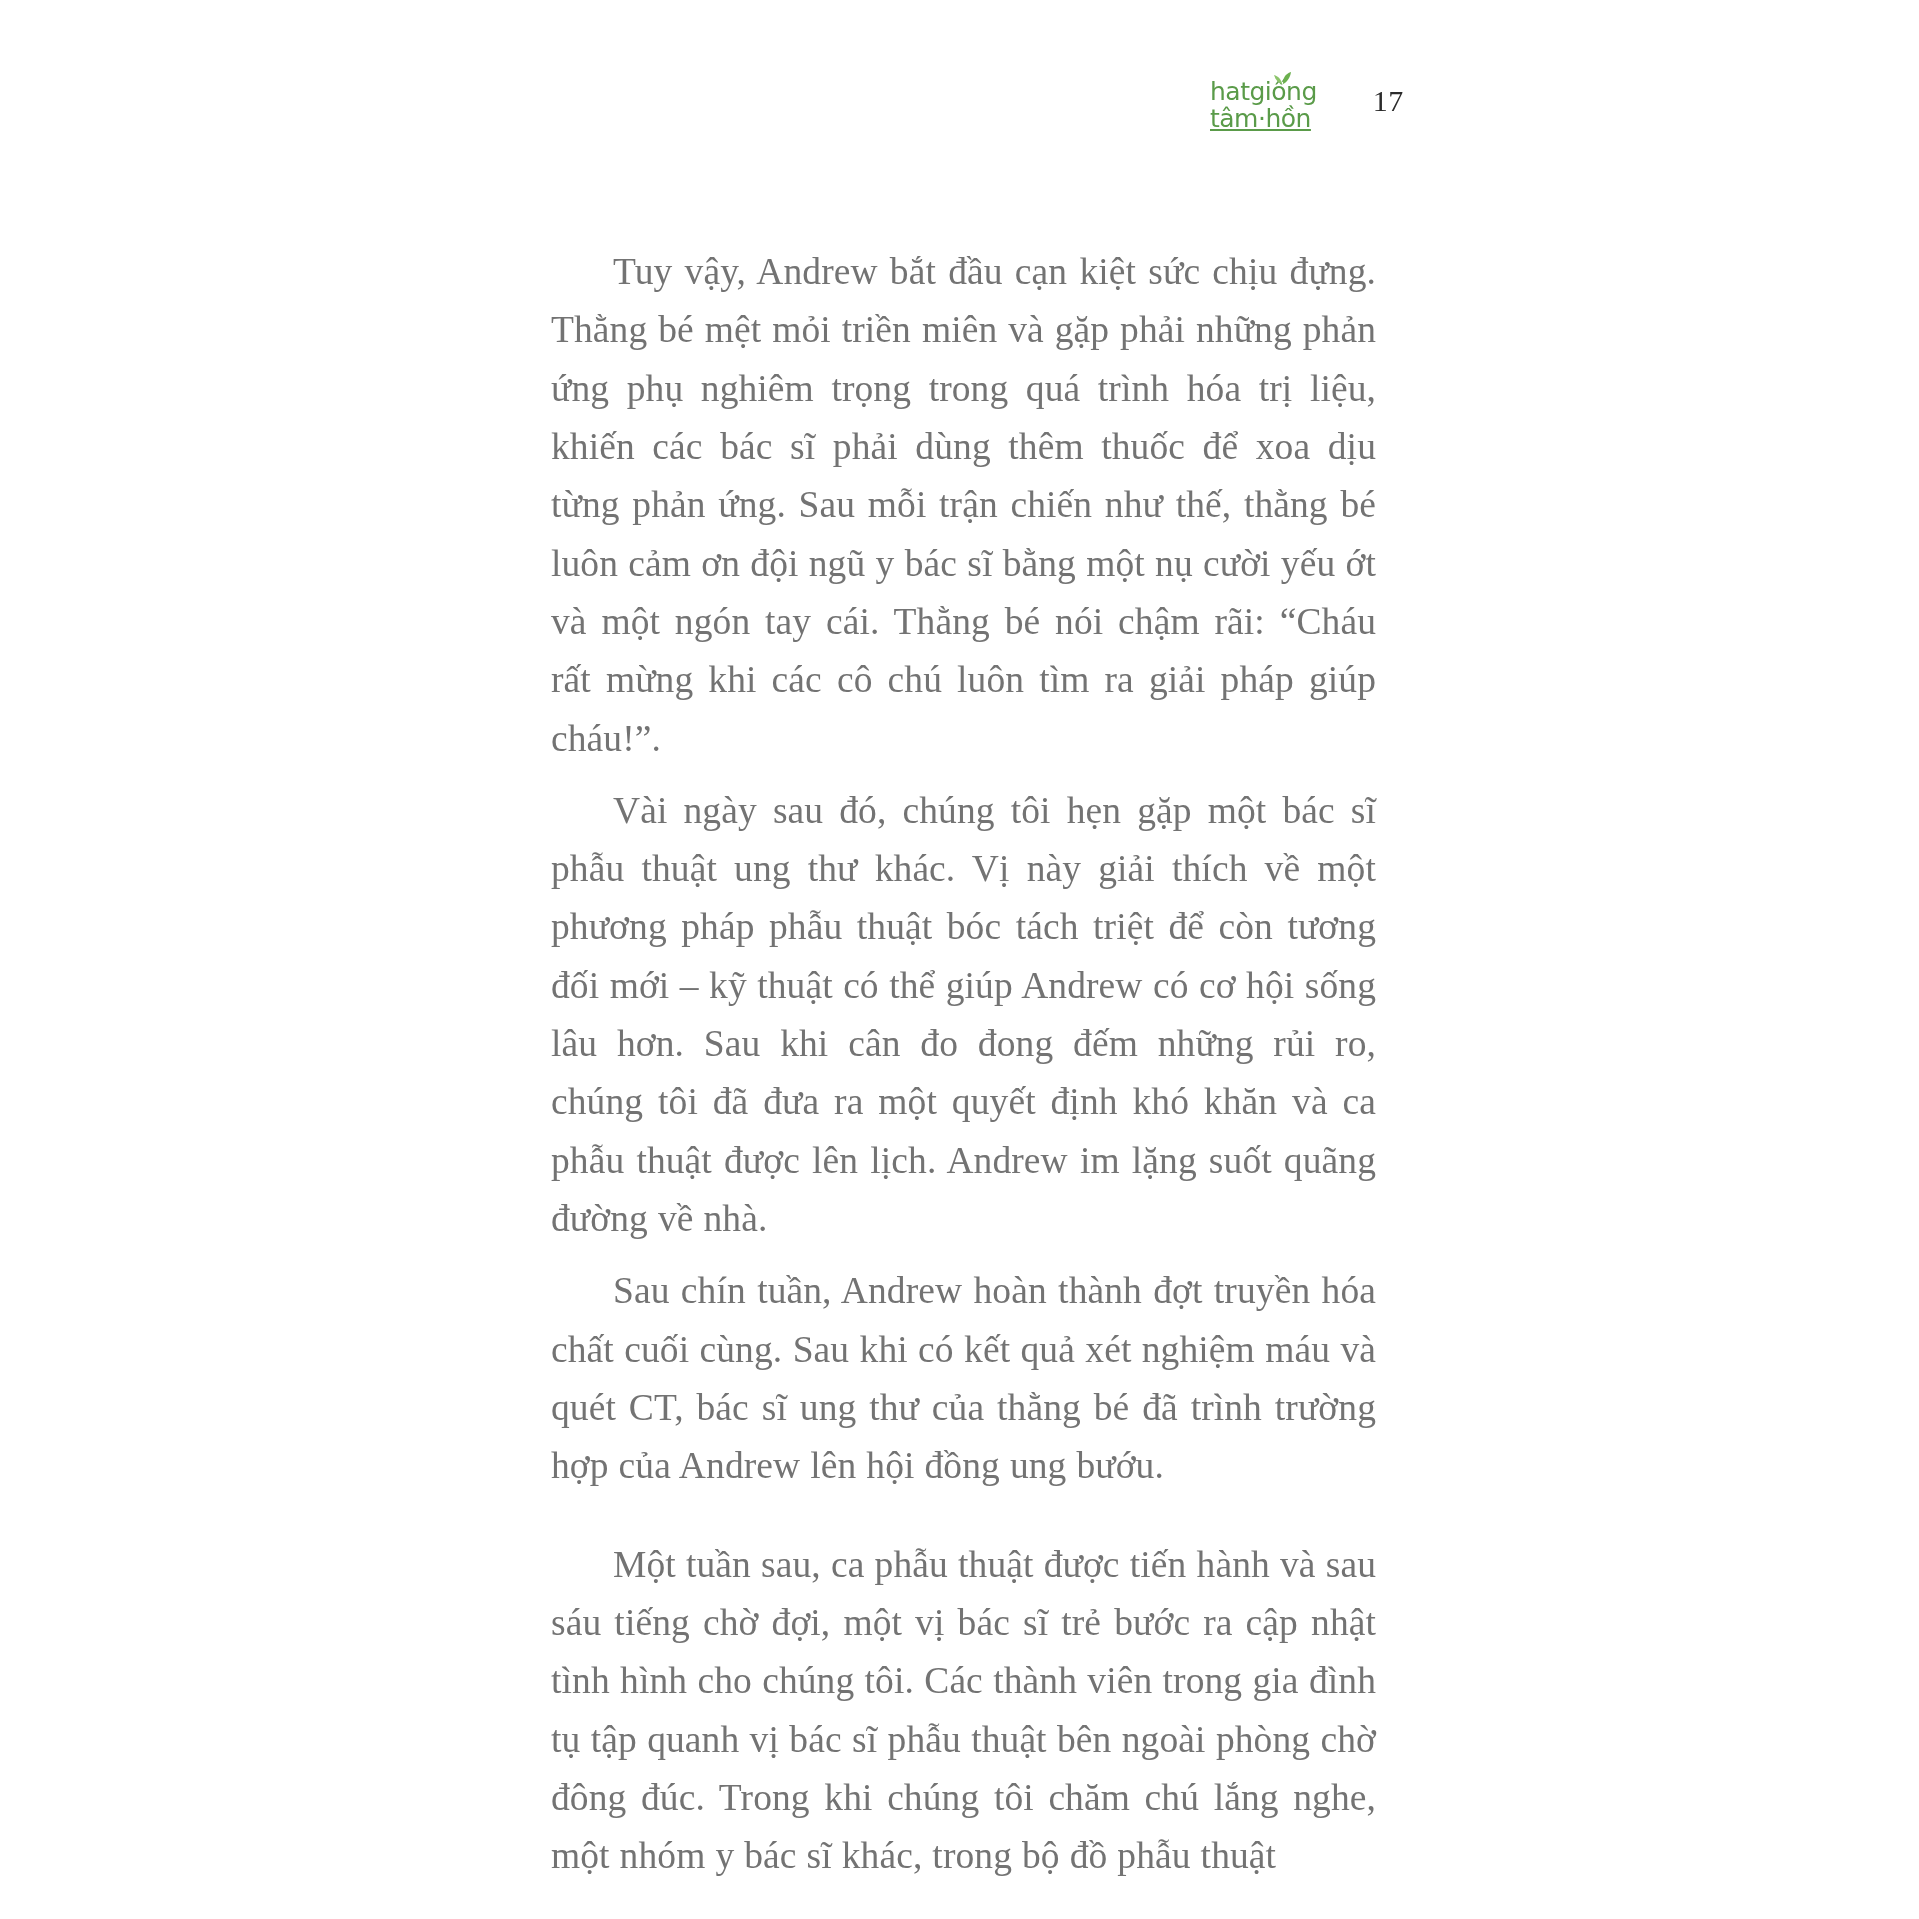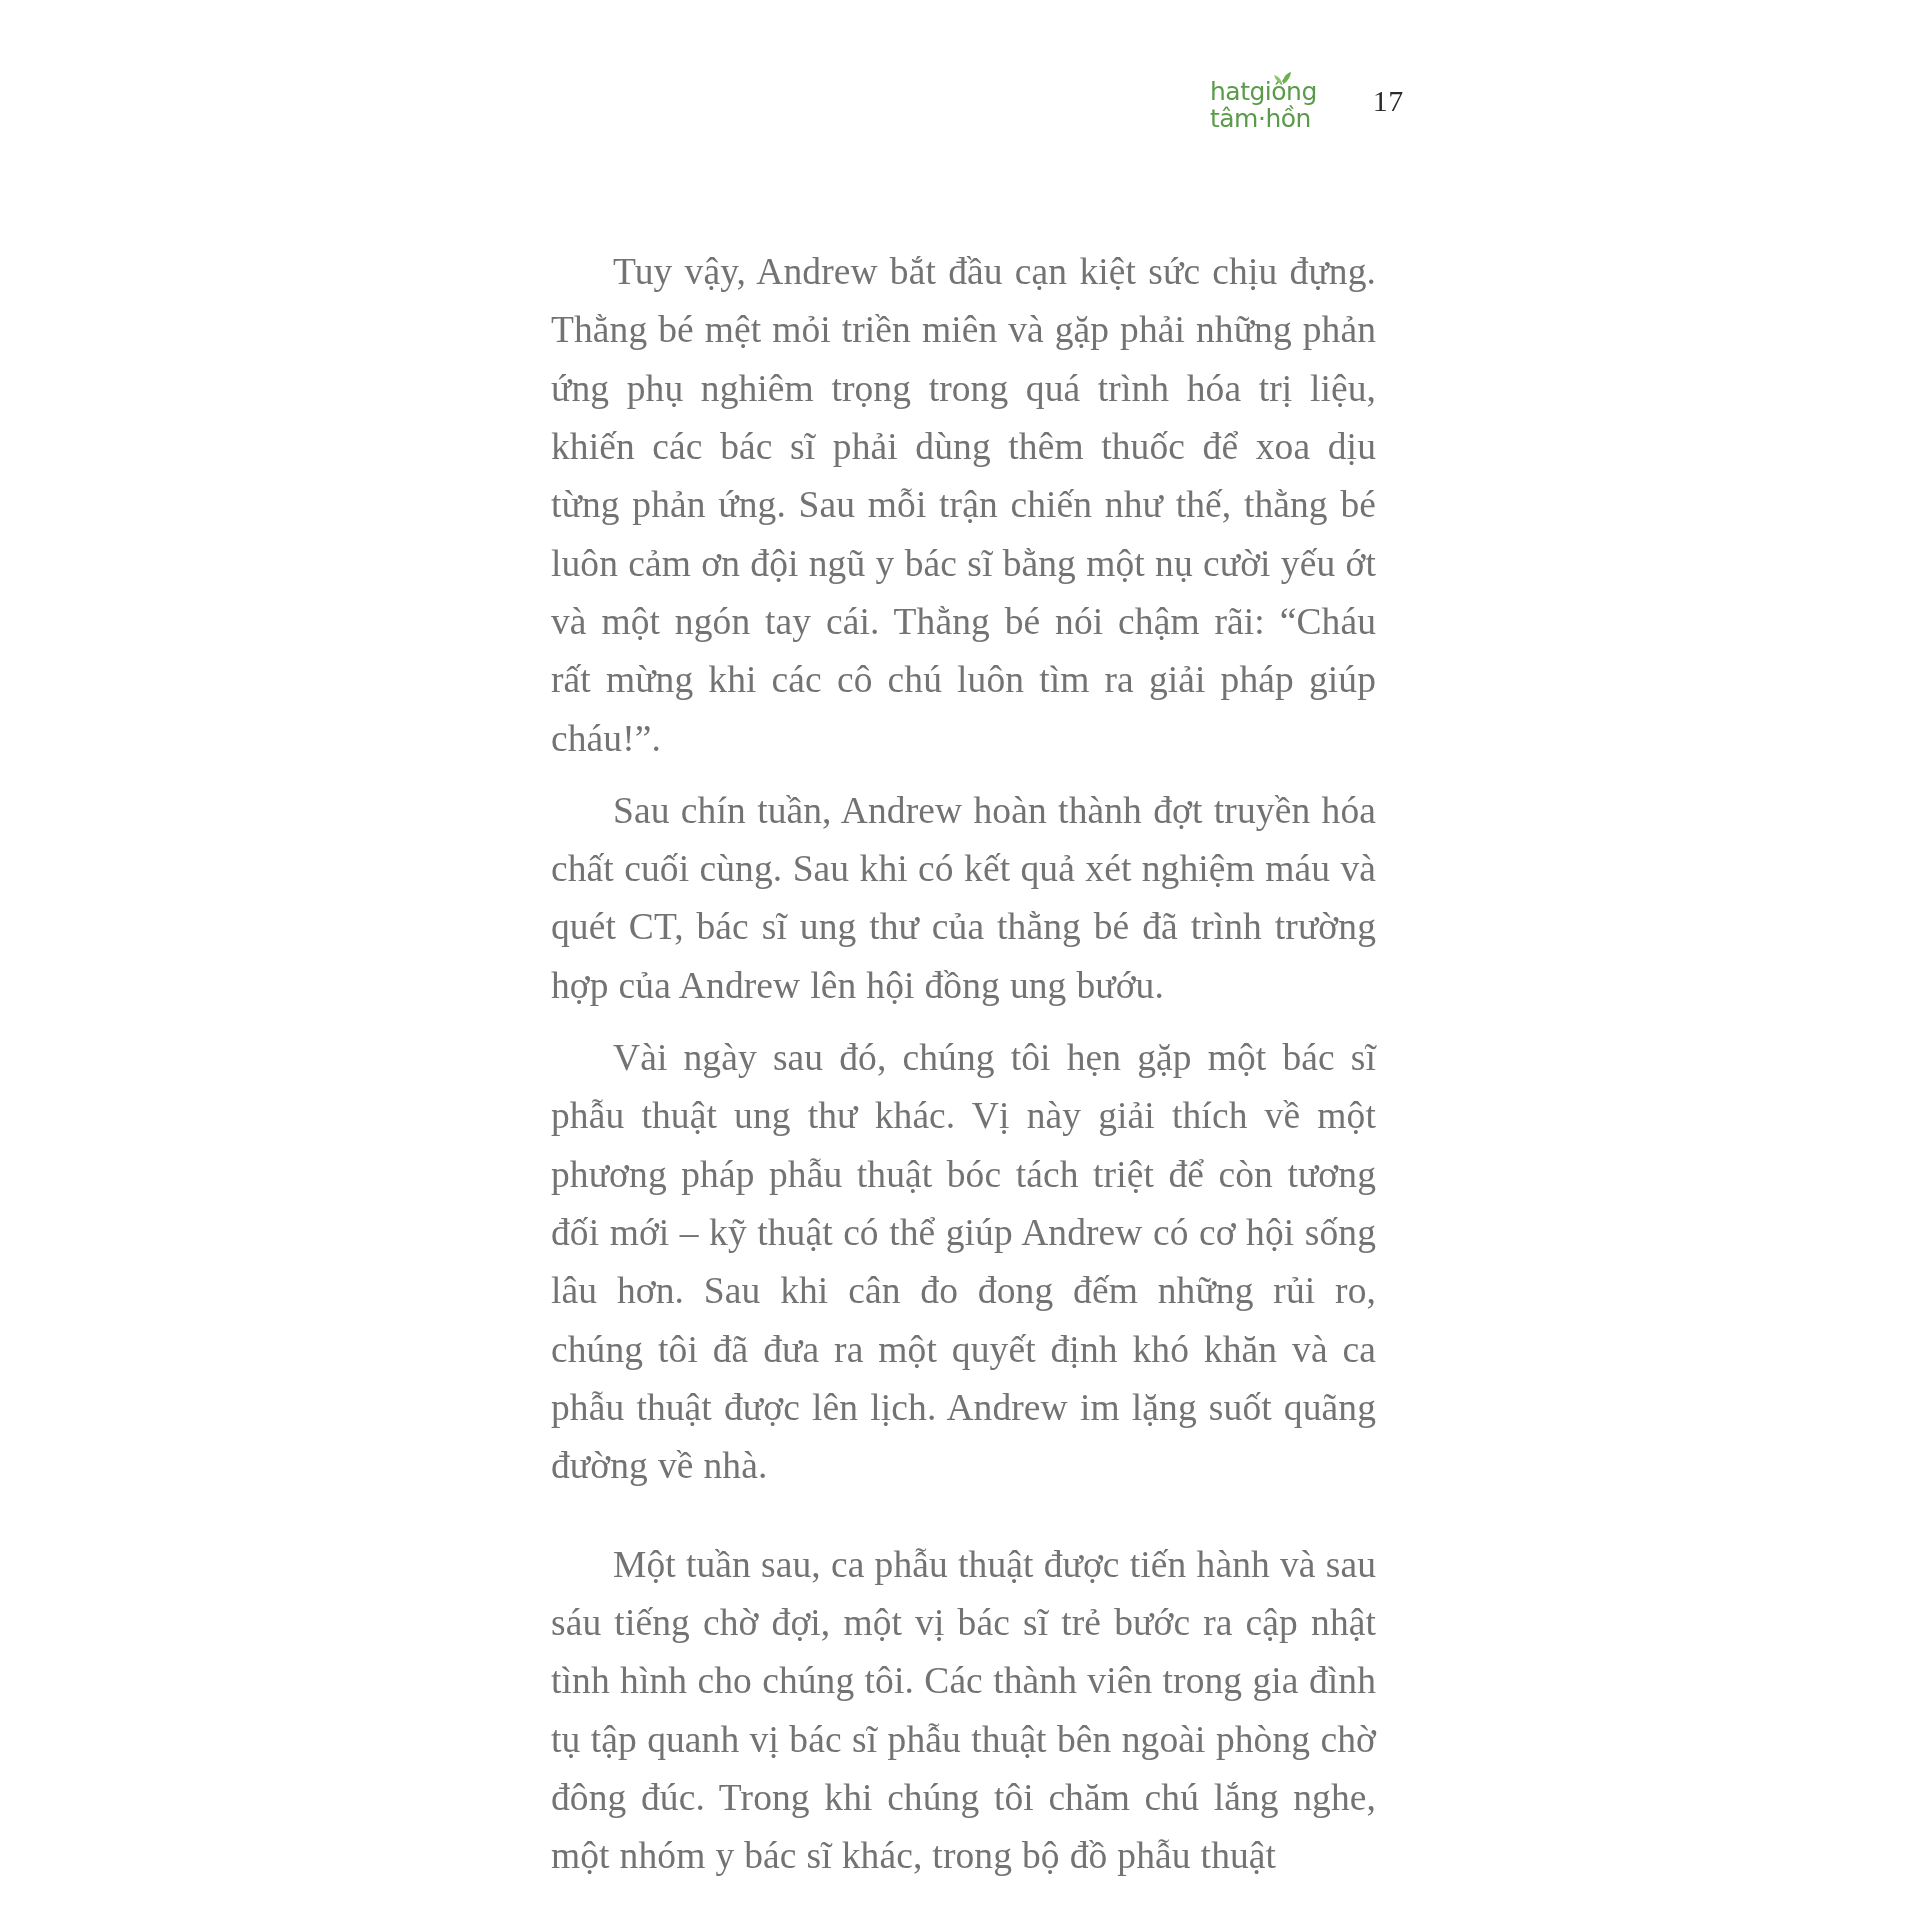"tâm·hồn" .logo-line2 { text-decoration: none -> underline }
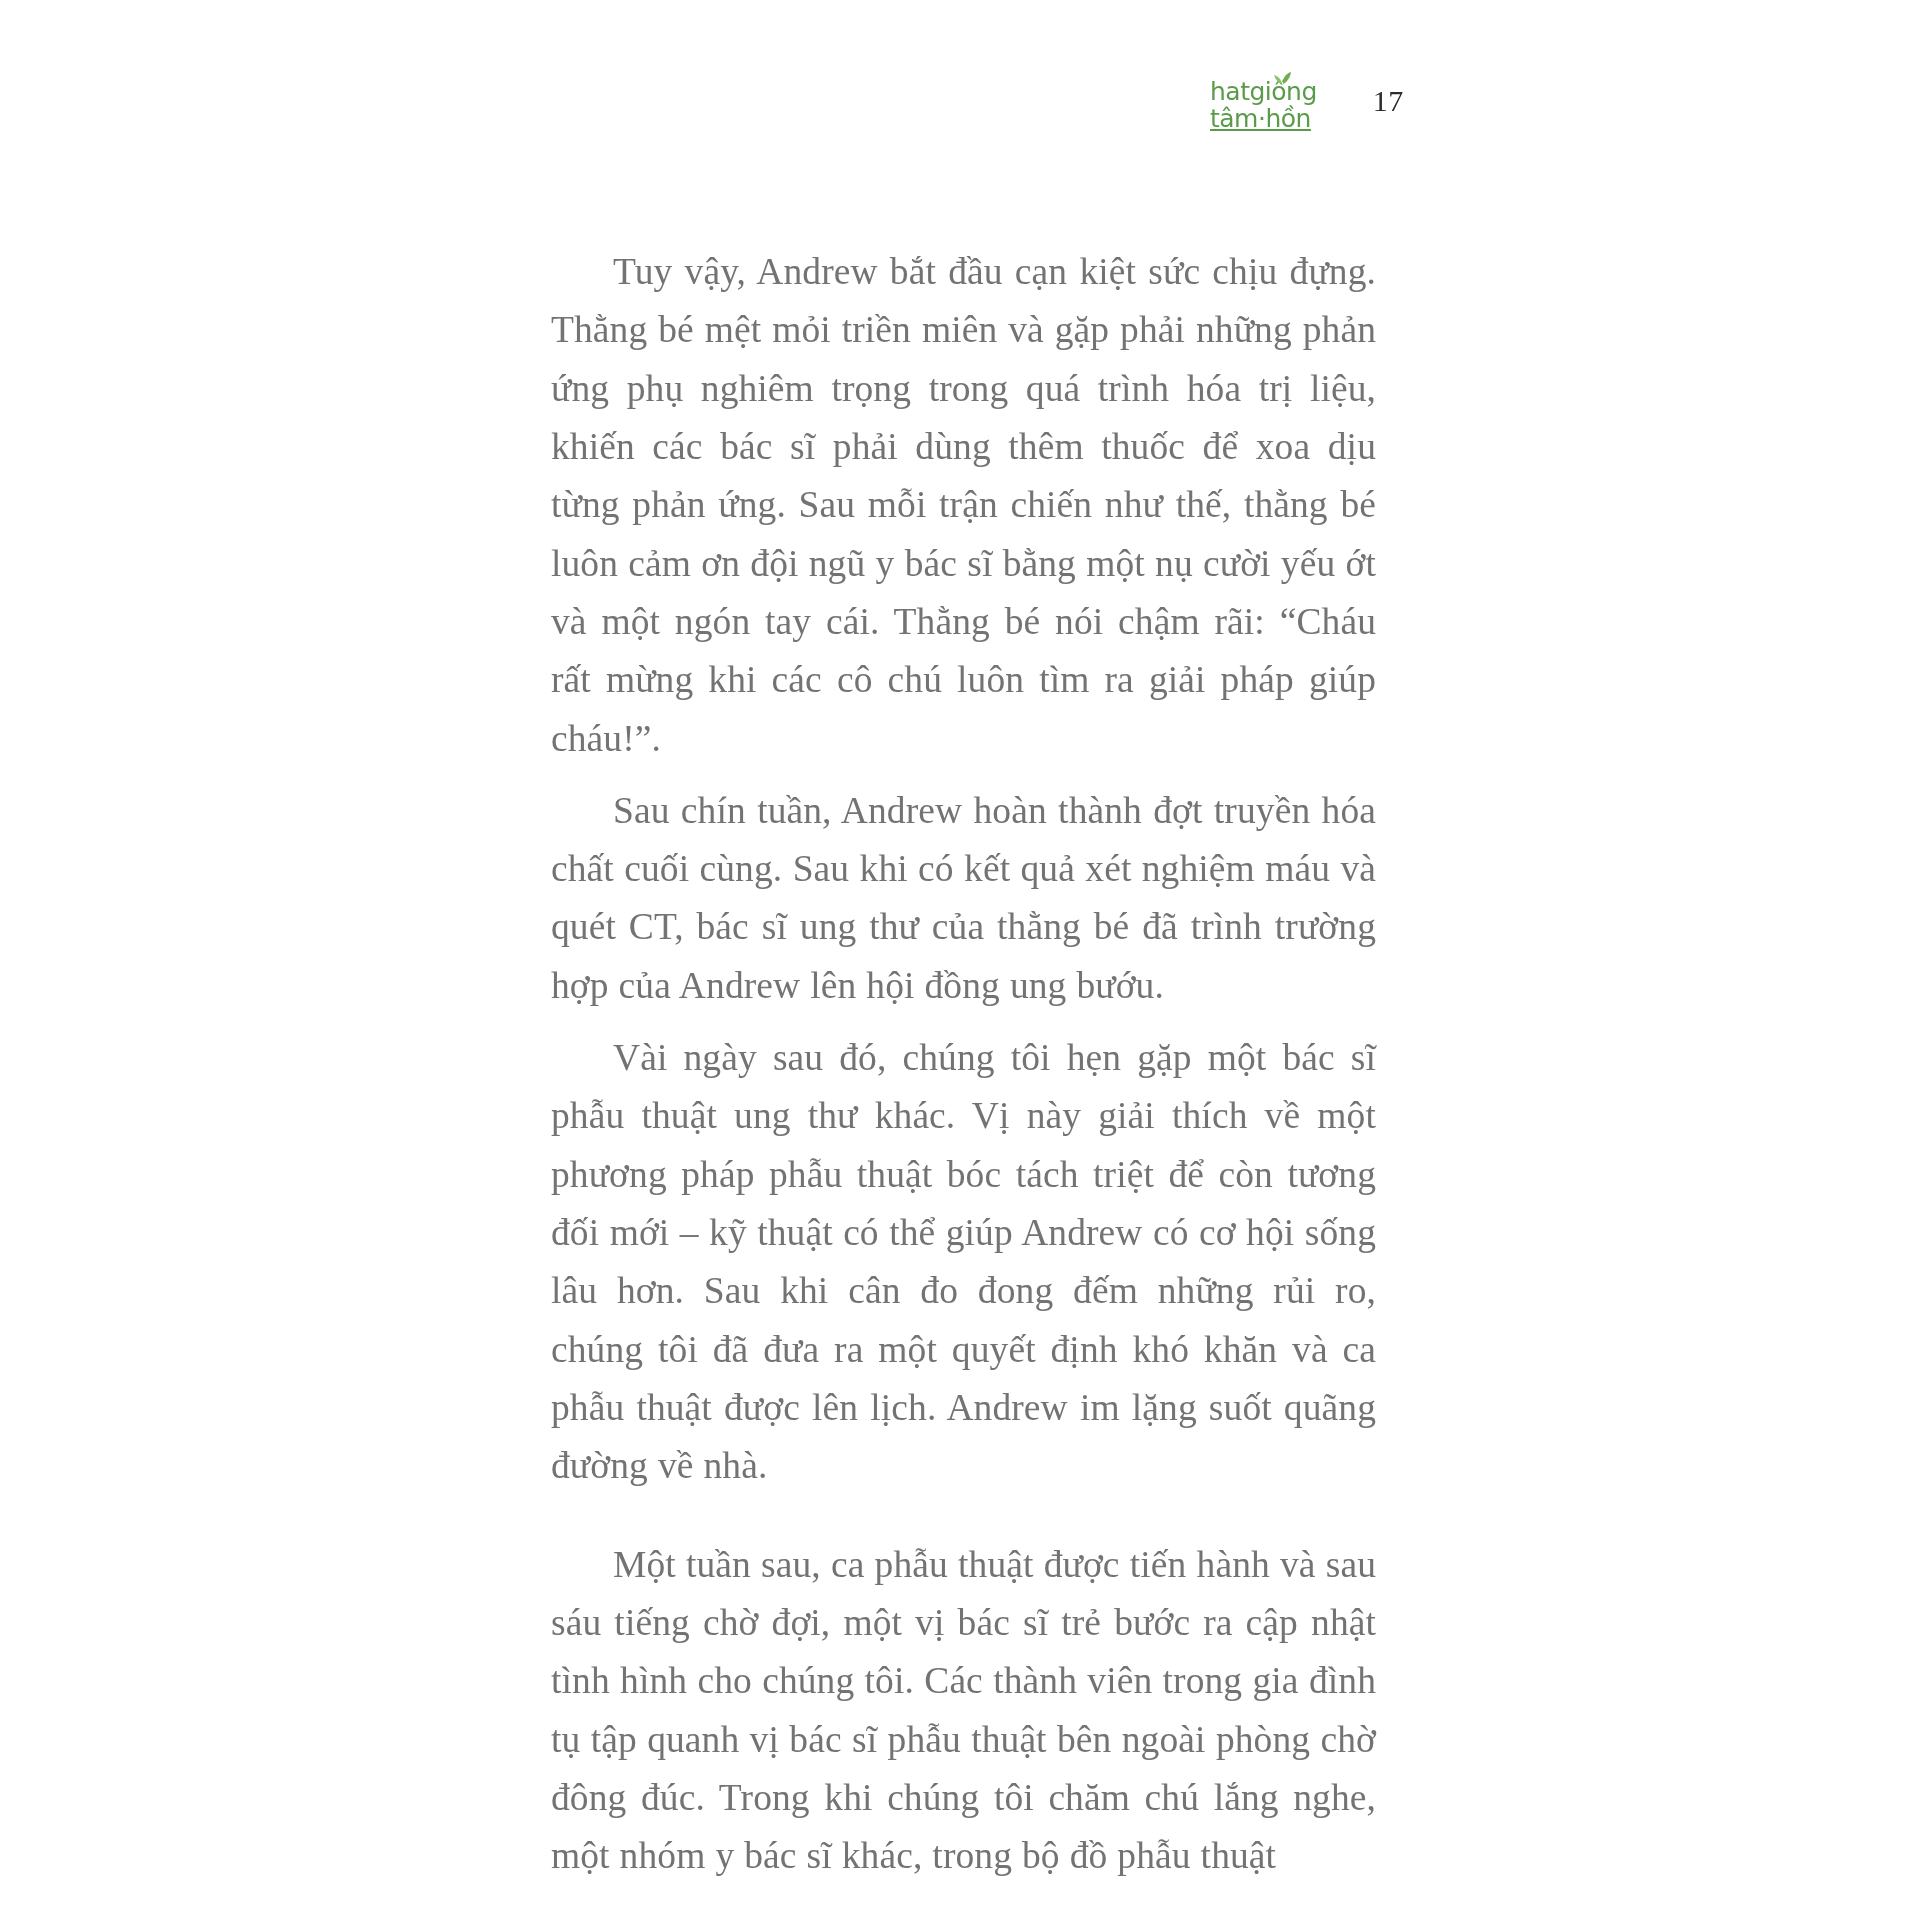"Sau chín tuần, Andrew hoàn" p { order: before "Vài ngày sau đó, chúng" -> after "Vài ngày sau đó, chúng" }
